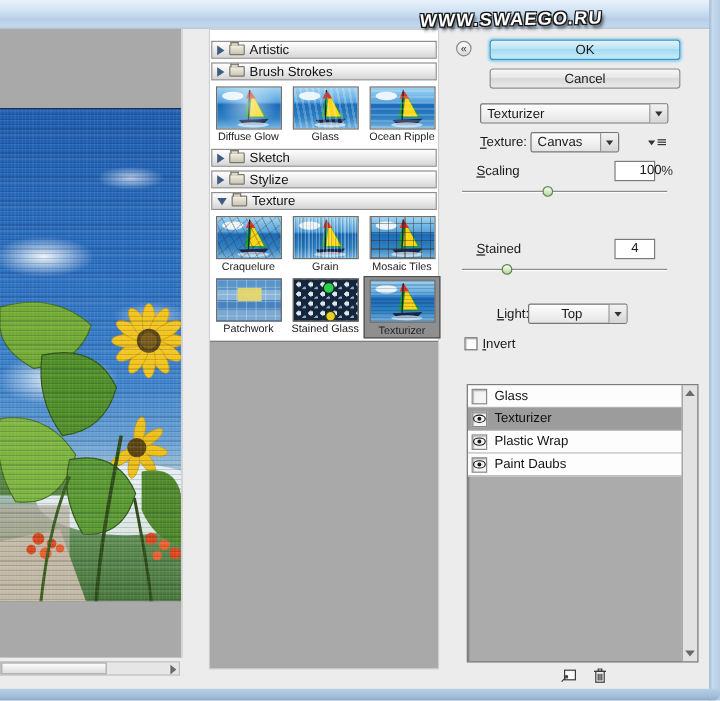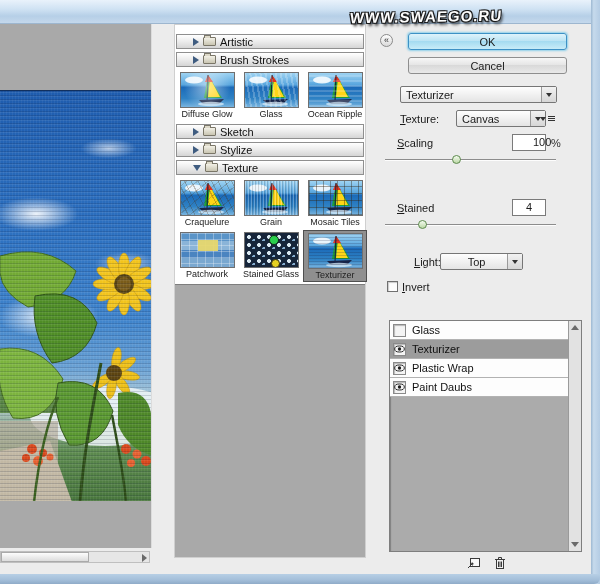"Artistic" .cat-row { padding-left: 16px -> 4px }
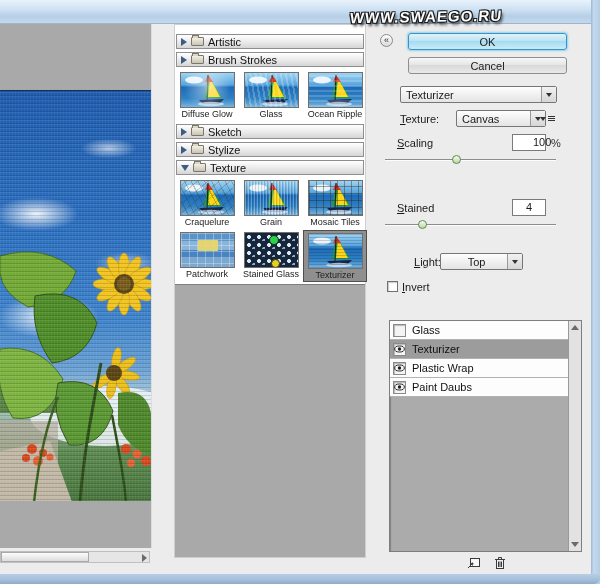"Canvas" .combo-texture { left: 78px -> 64px; width: 90px -> 74px }
